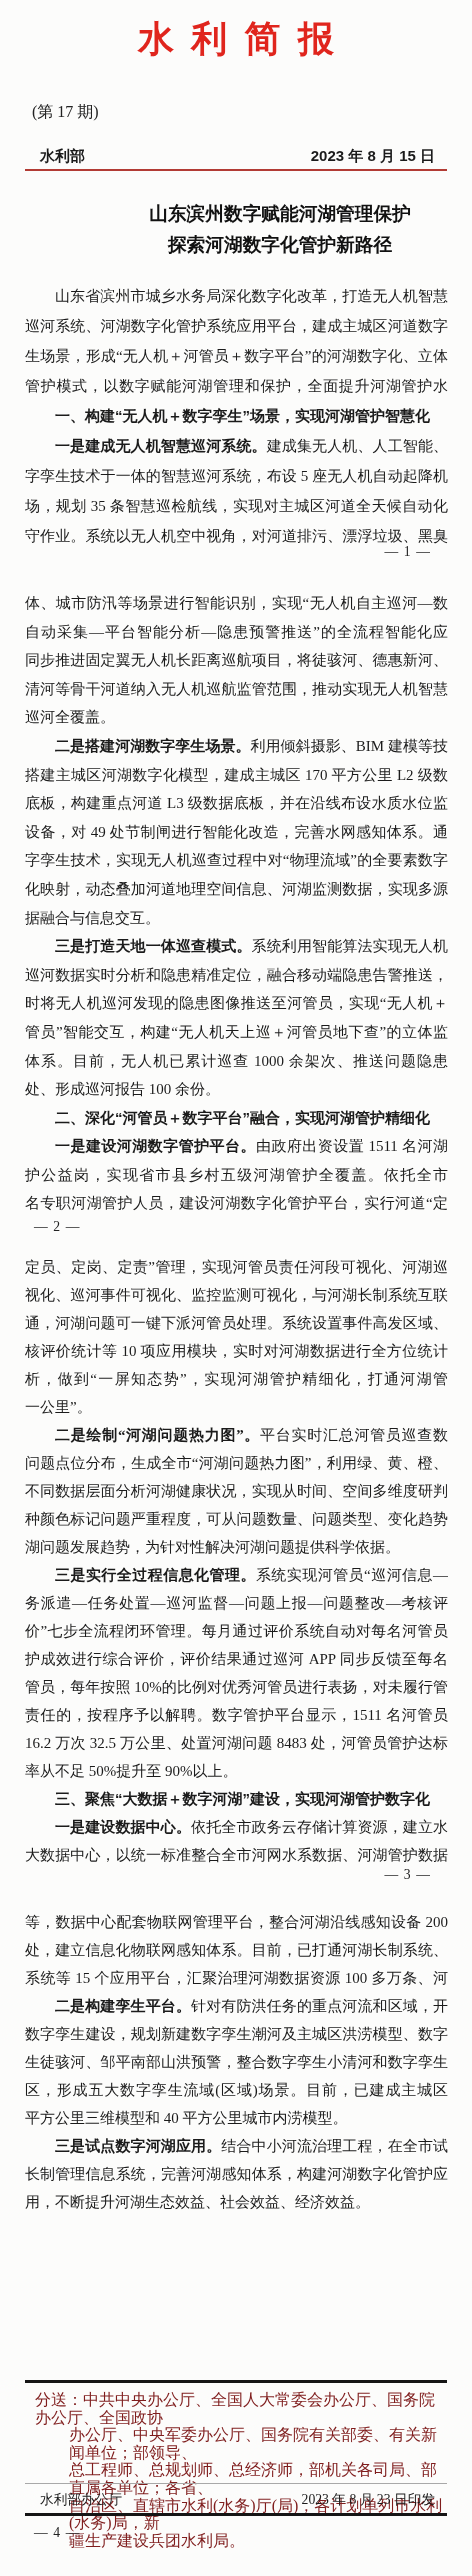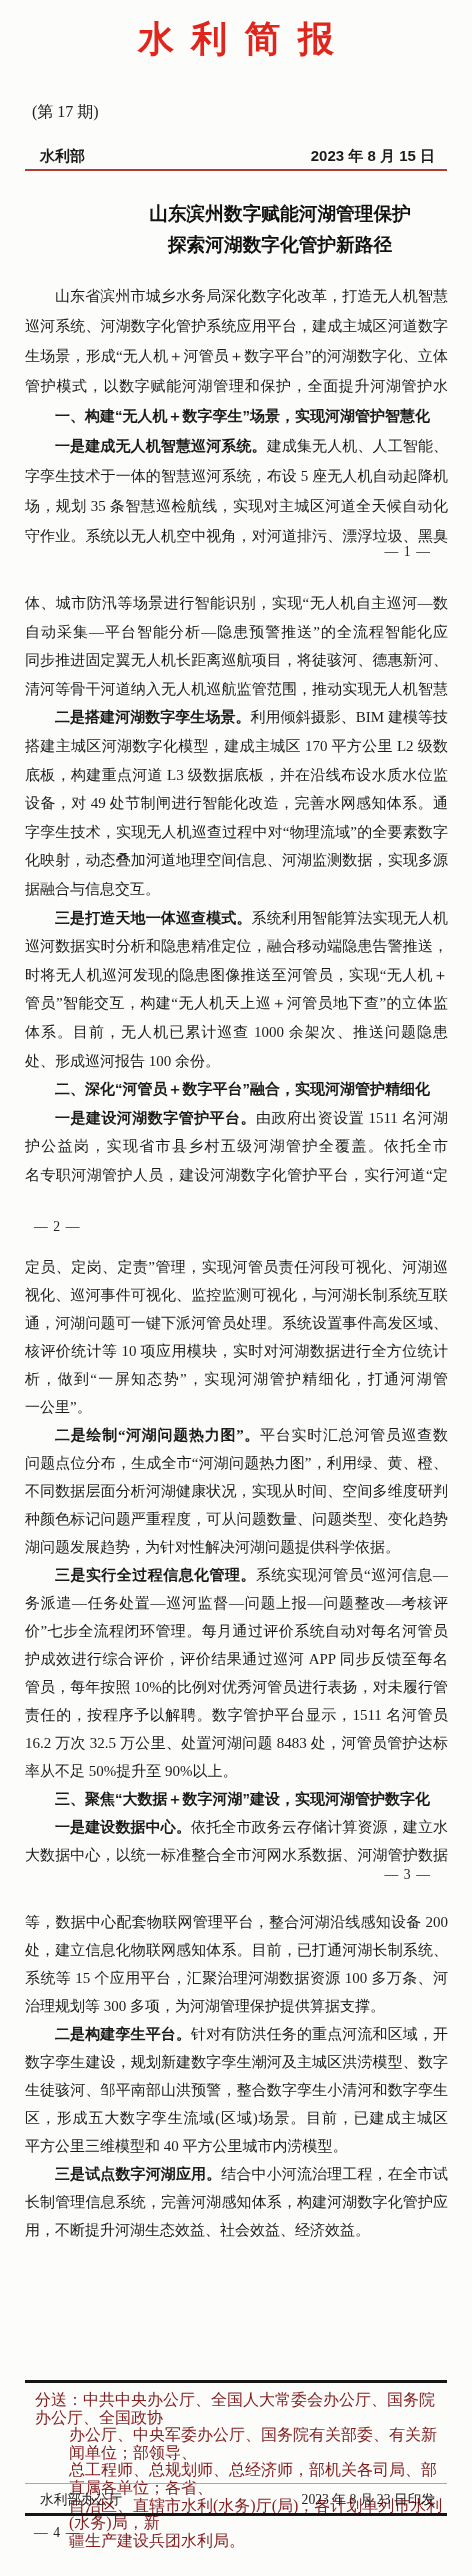"巡河全覆盖。" div.ln { html: none -> <div>巡河全覆盖。</div> }
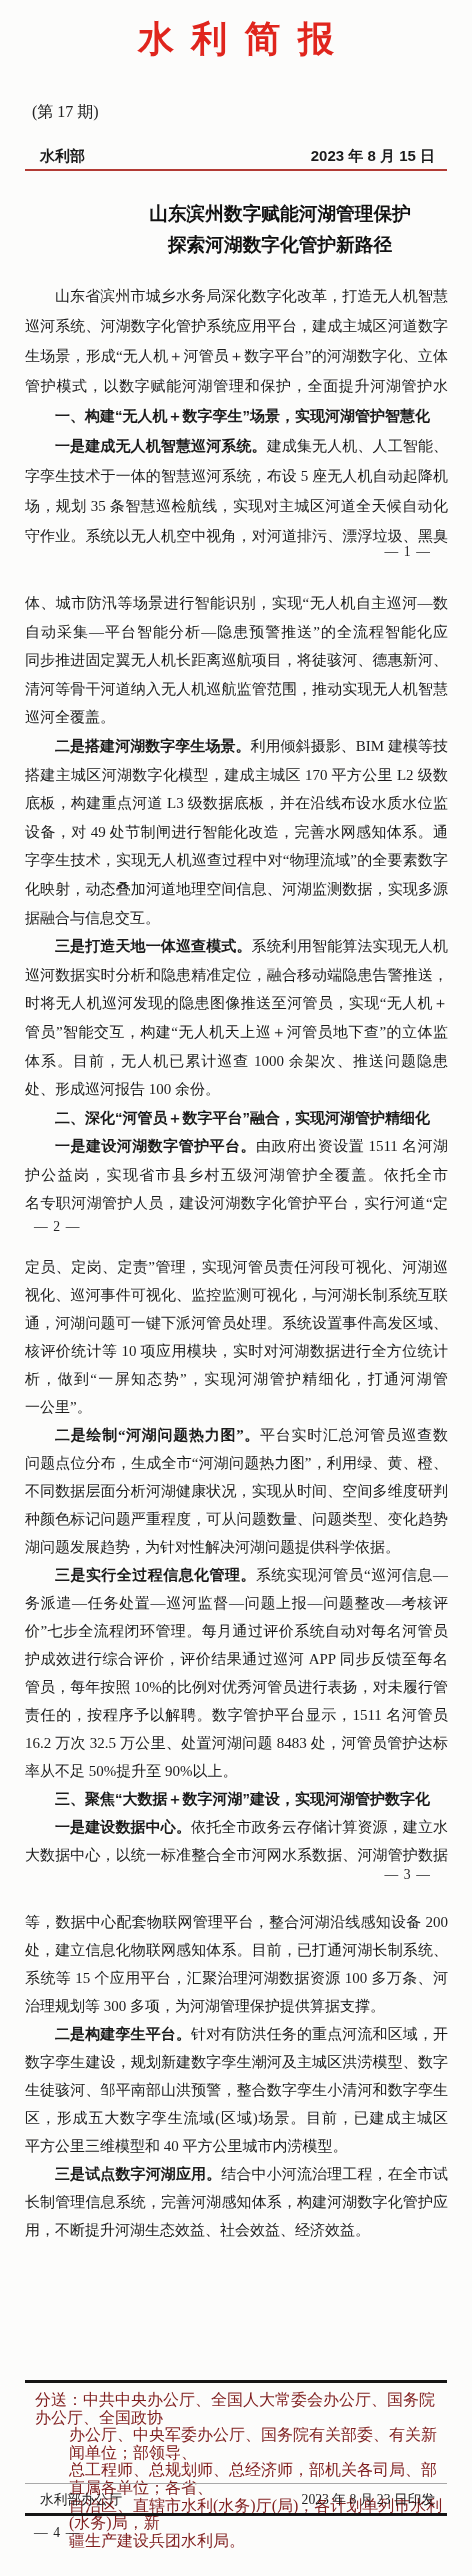"治理规划等 300 多项，为河湖管理保护提供算据支撑。" div.ln { html: <div>治理规划等 300 多项，为河湖管理保护提供算据支撑。</div> -> none }
